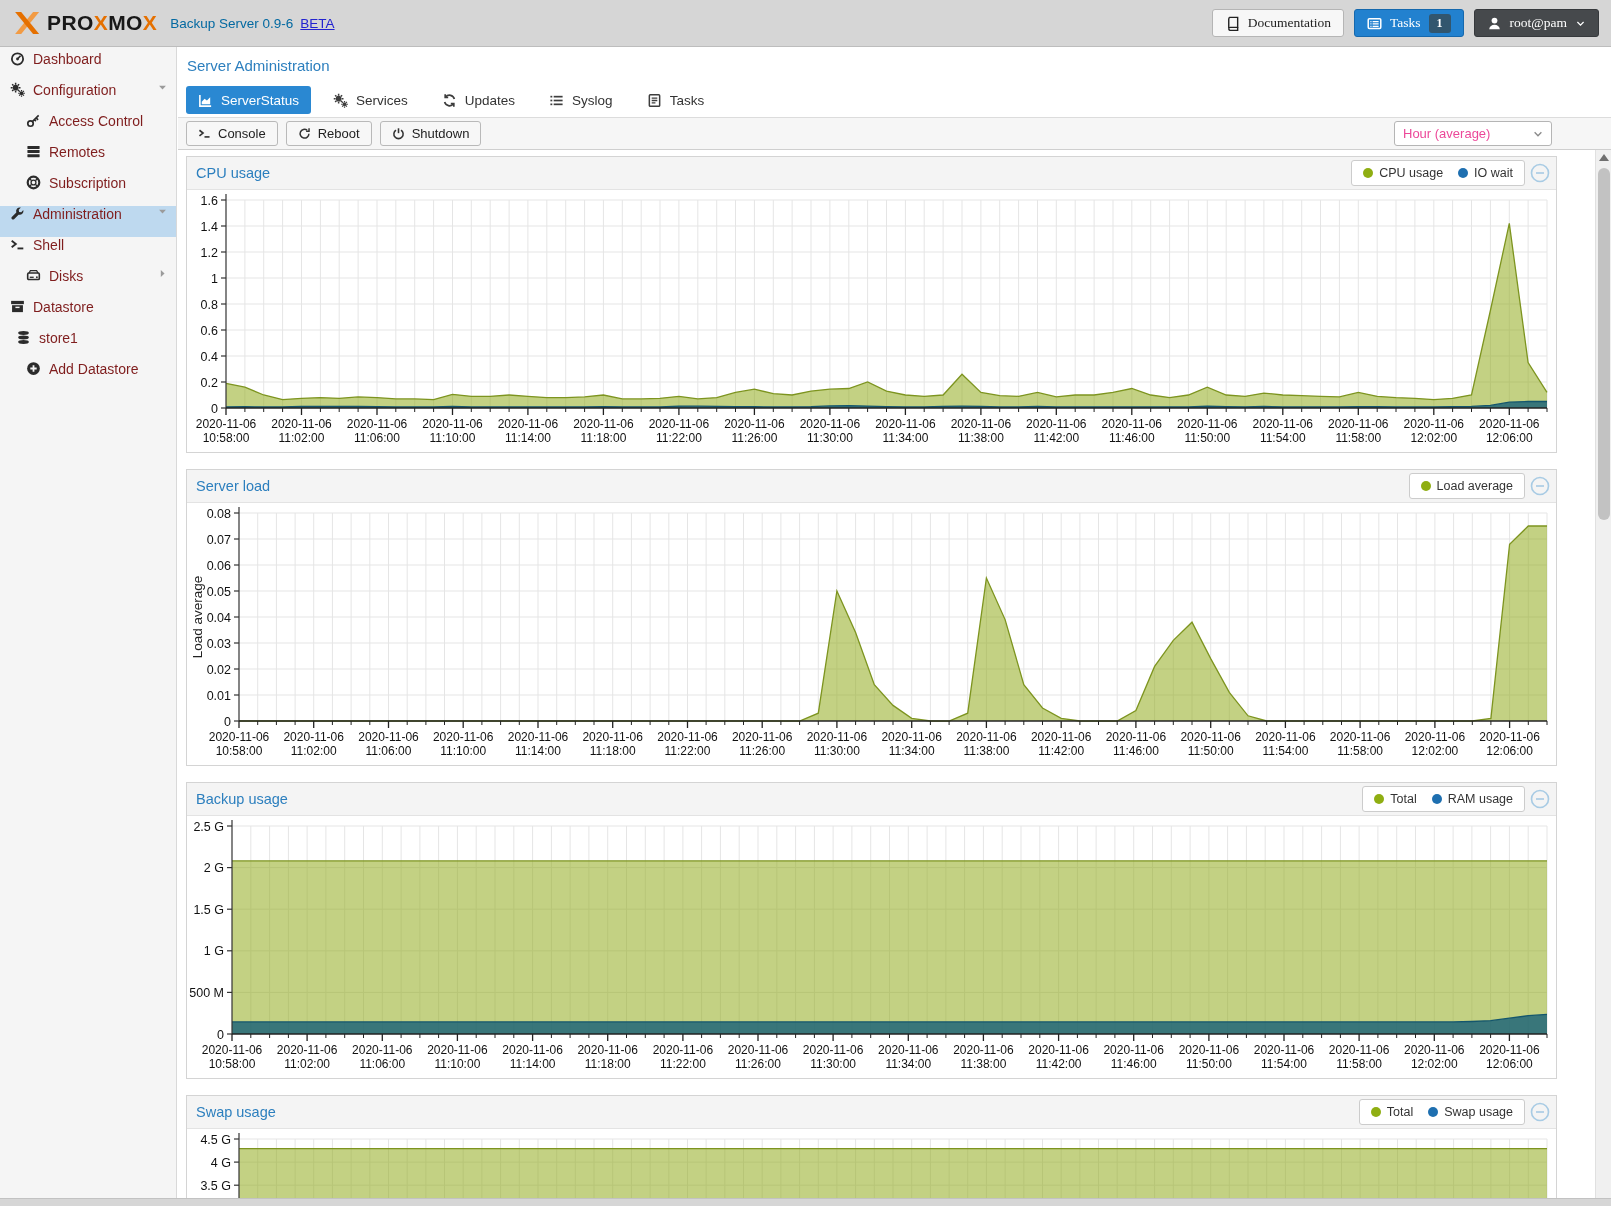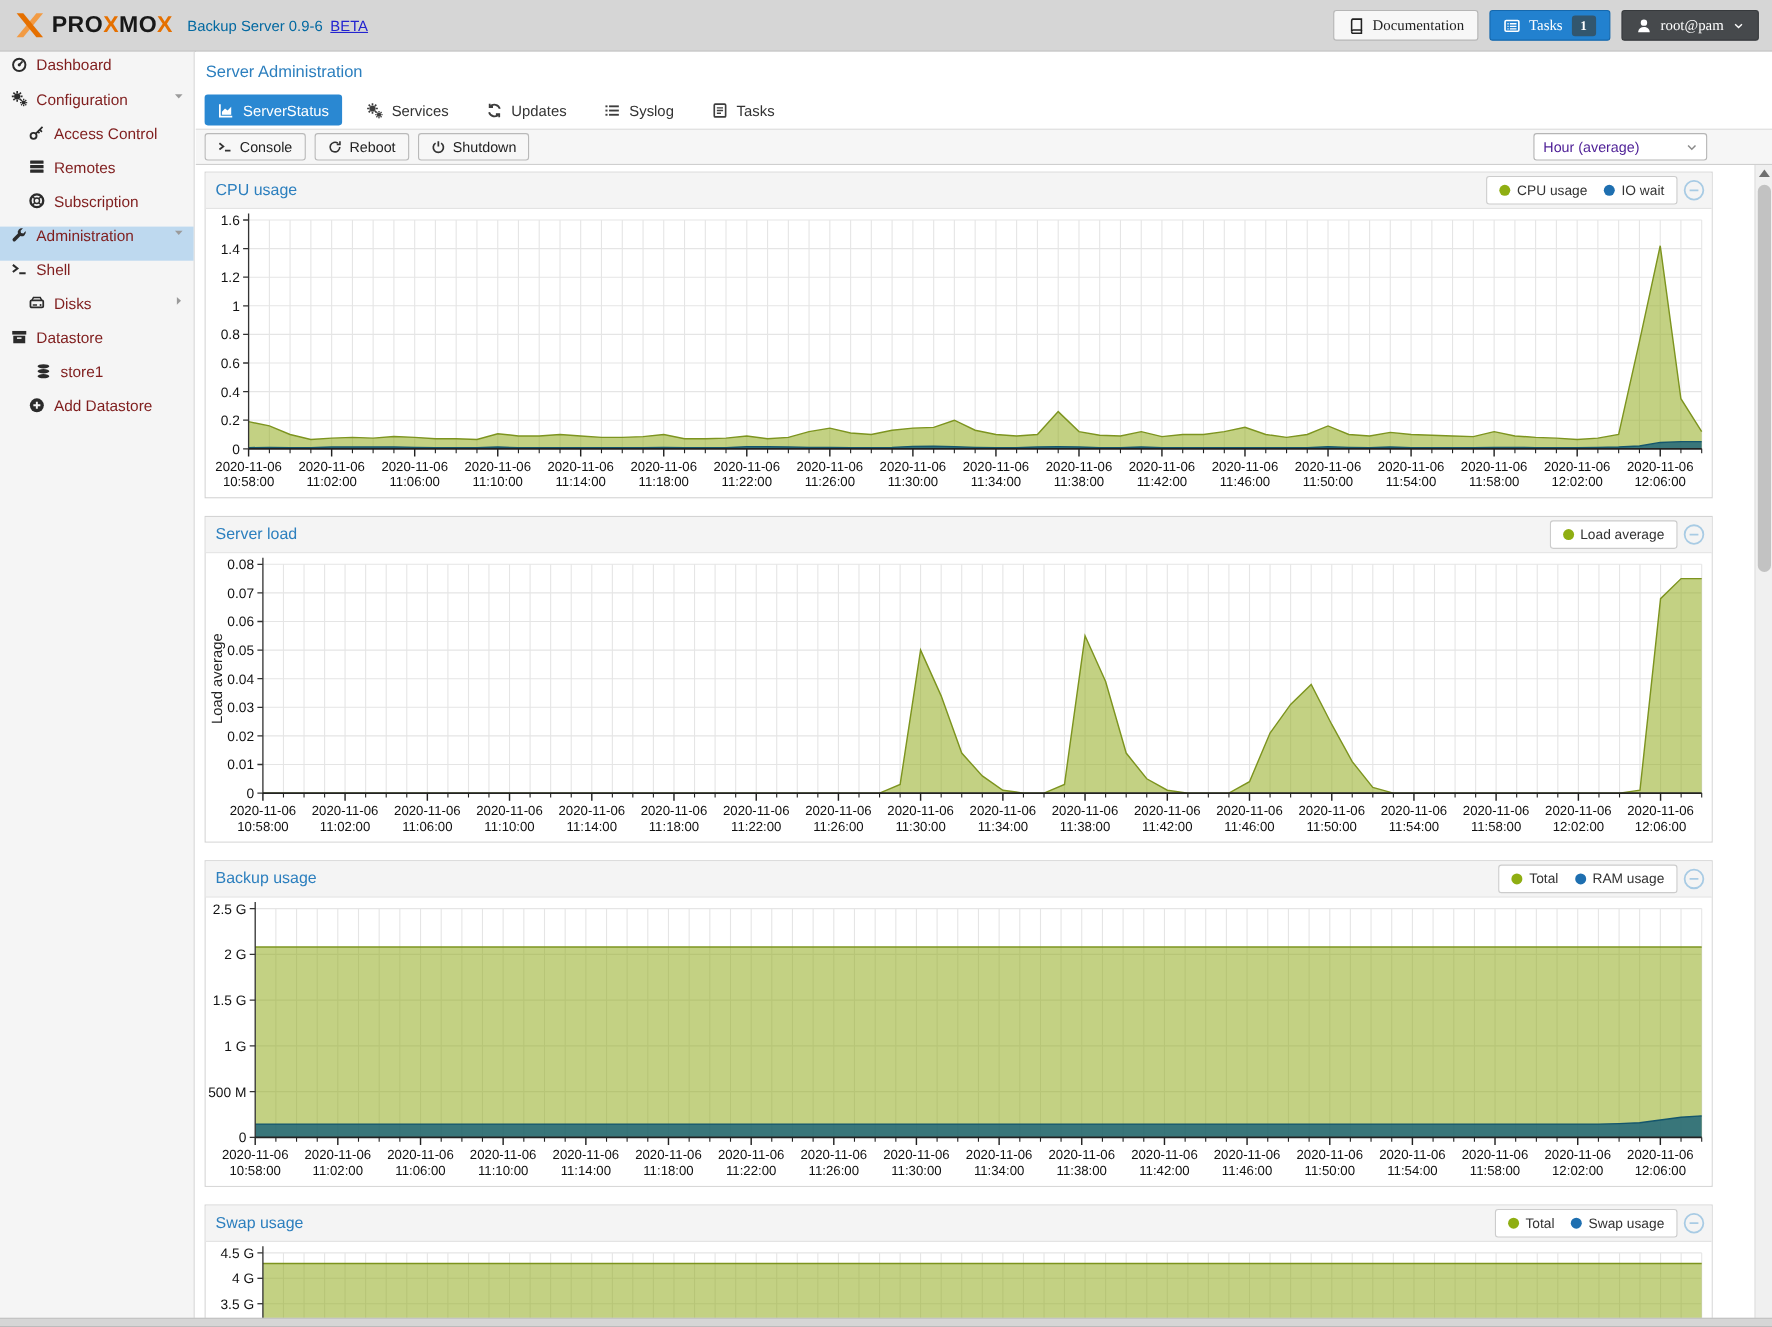"Hour (average)" .combo { color: #4c1d95 -> #ec4899 }
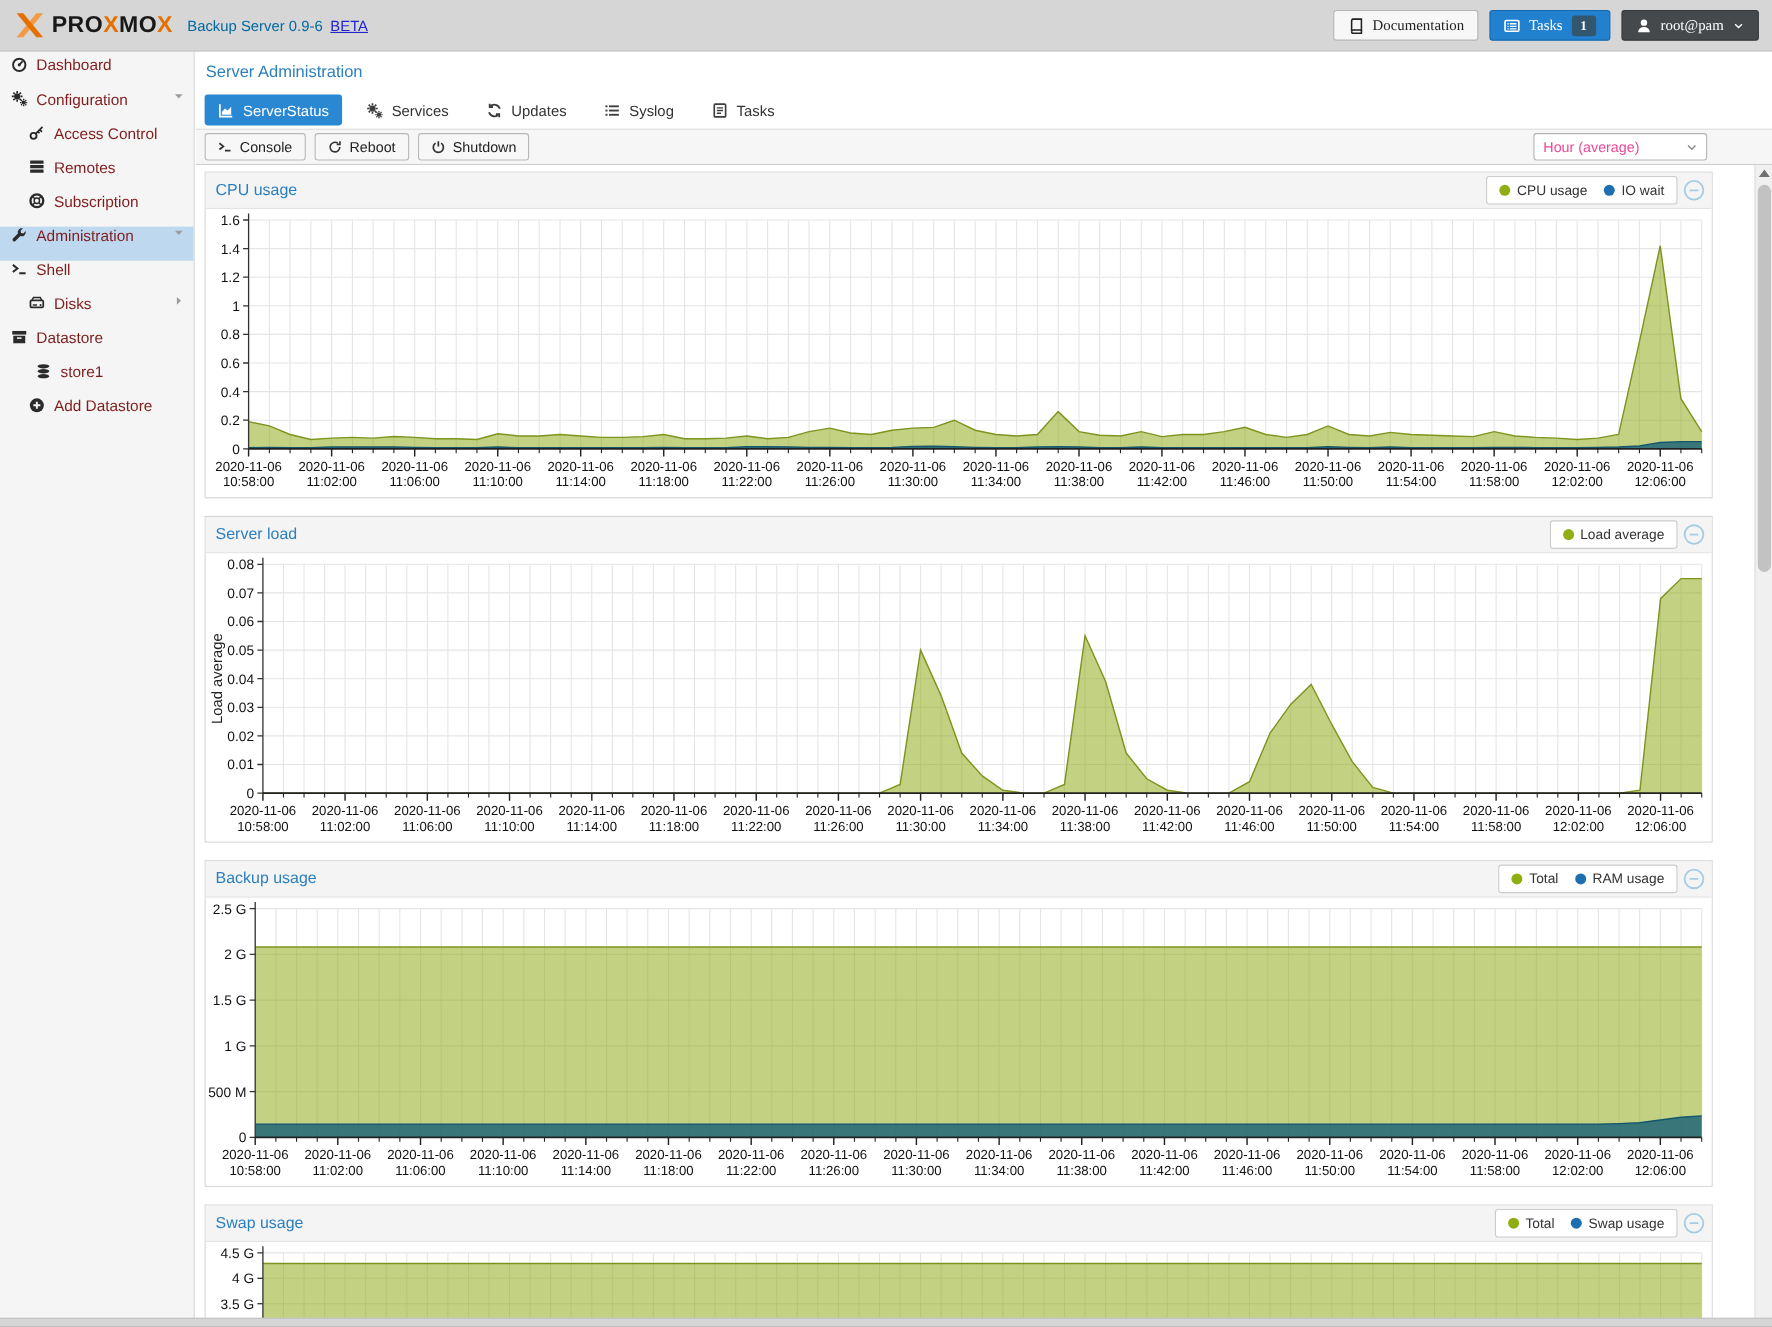"store1" div.snav-item { padding-left: 32px -> 16px }
